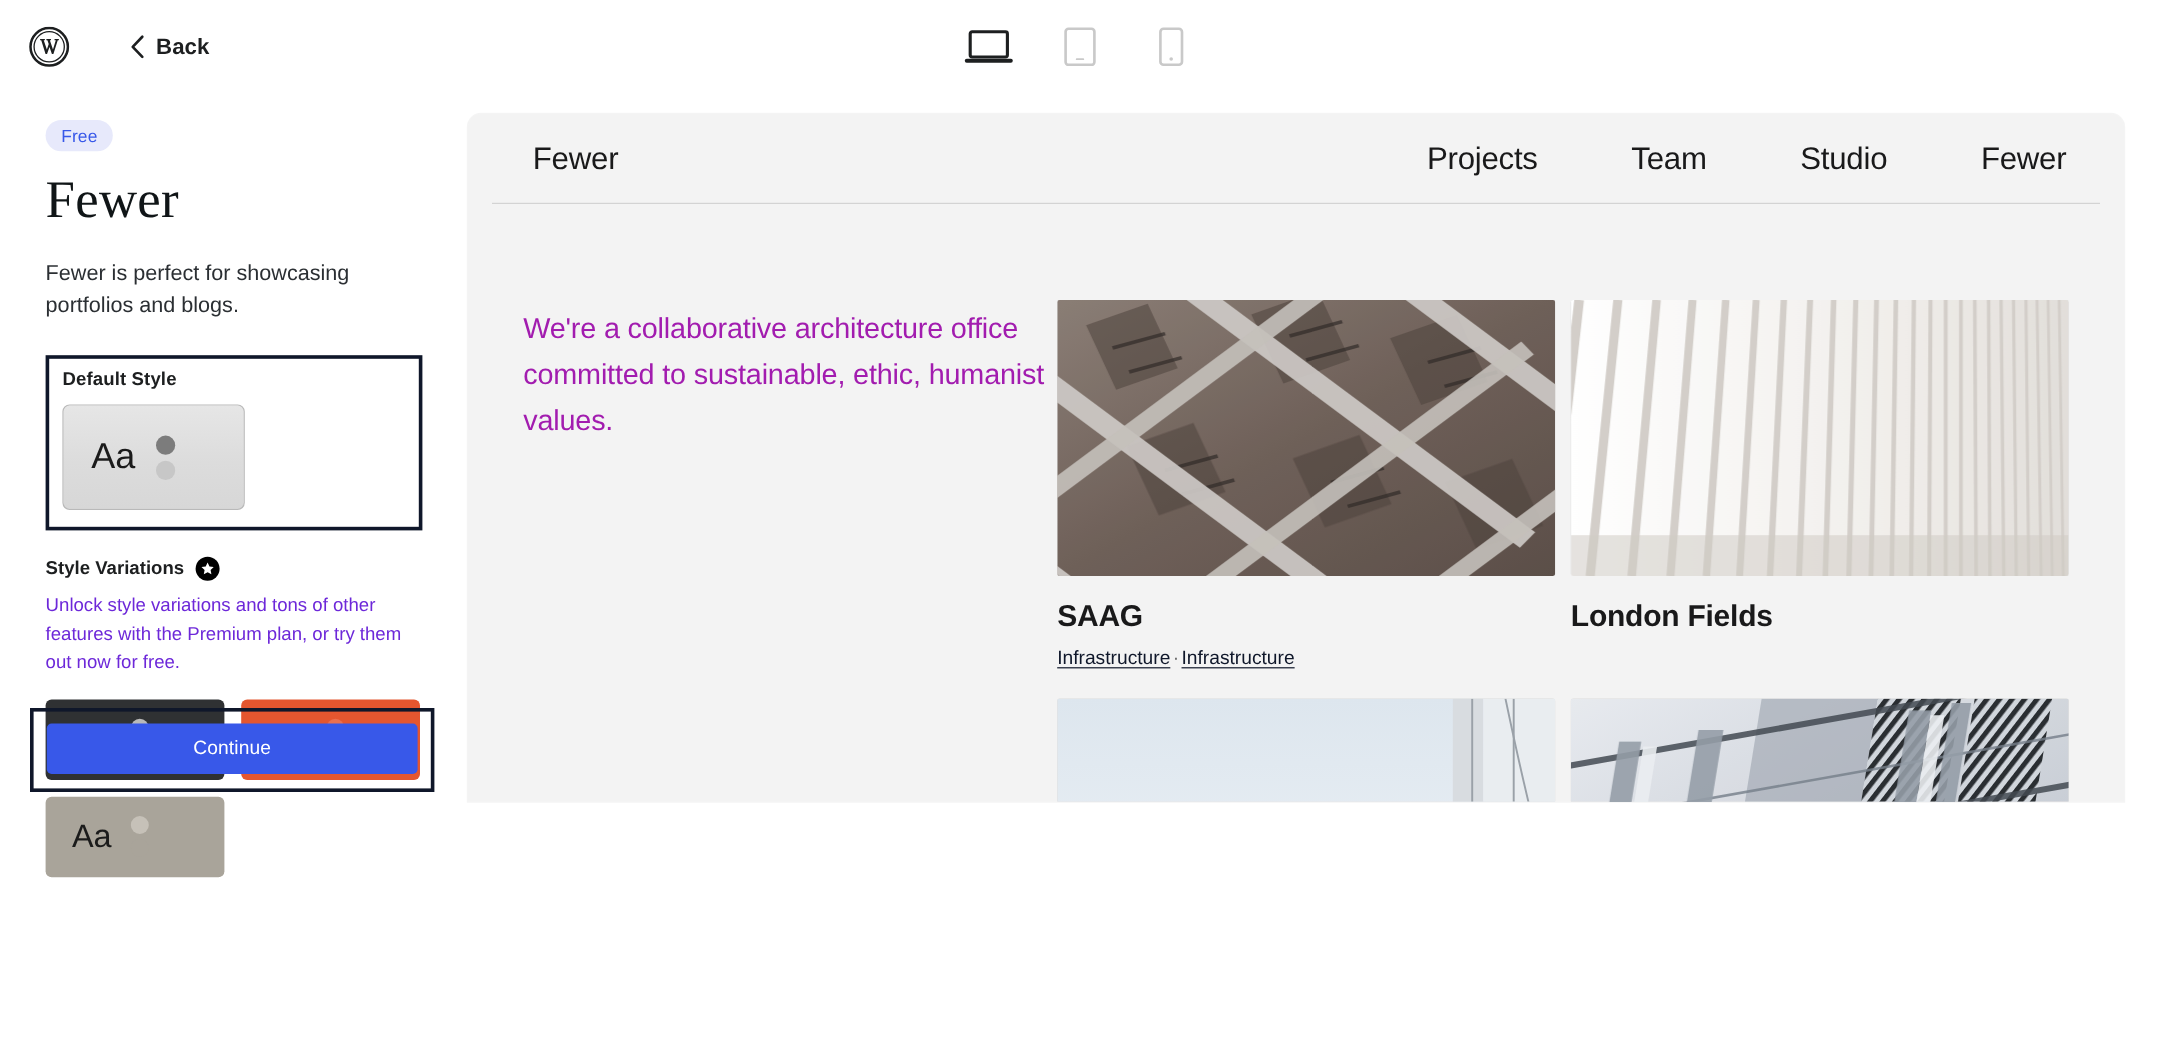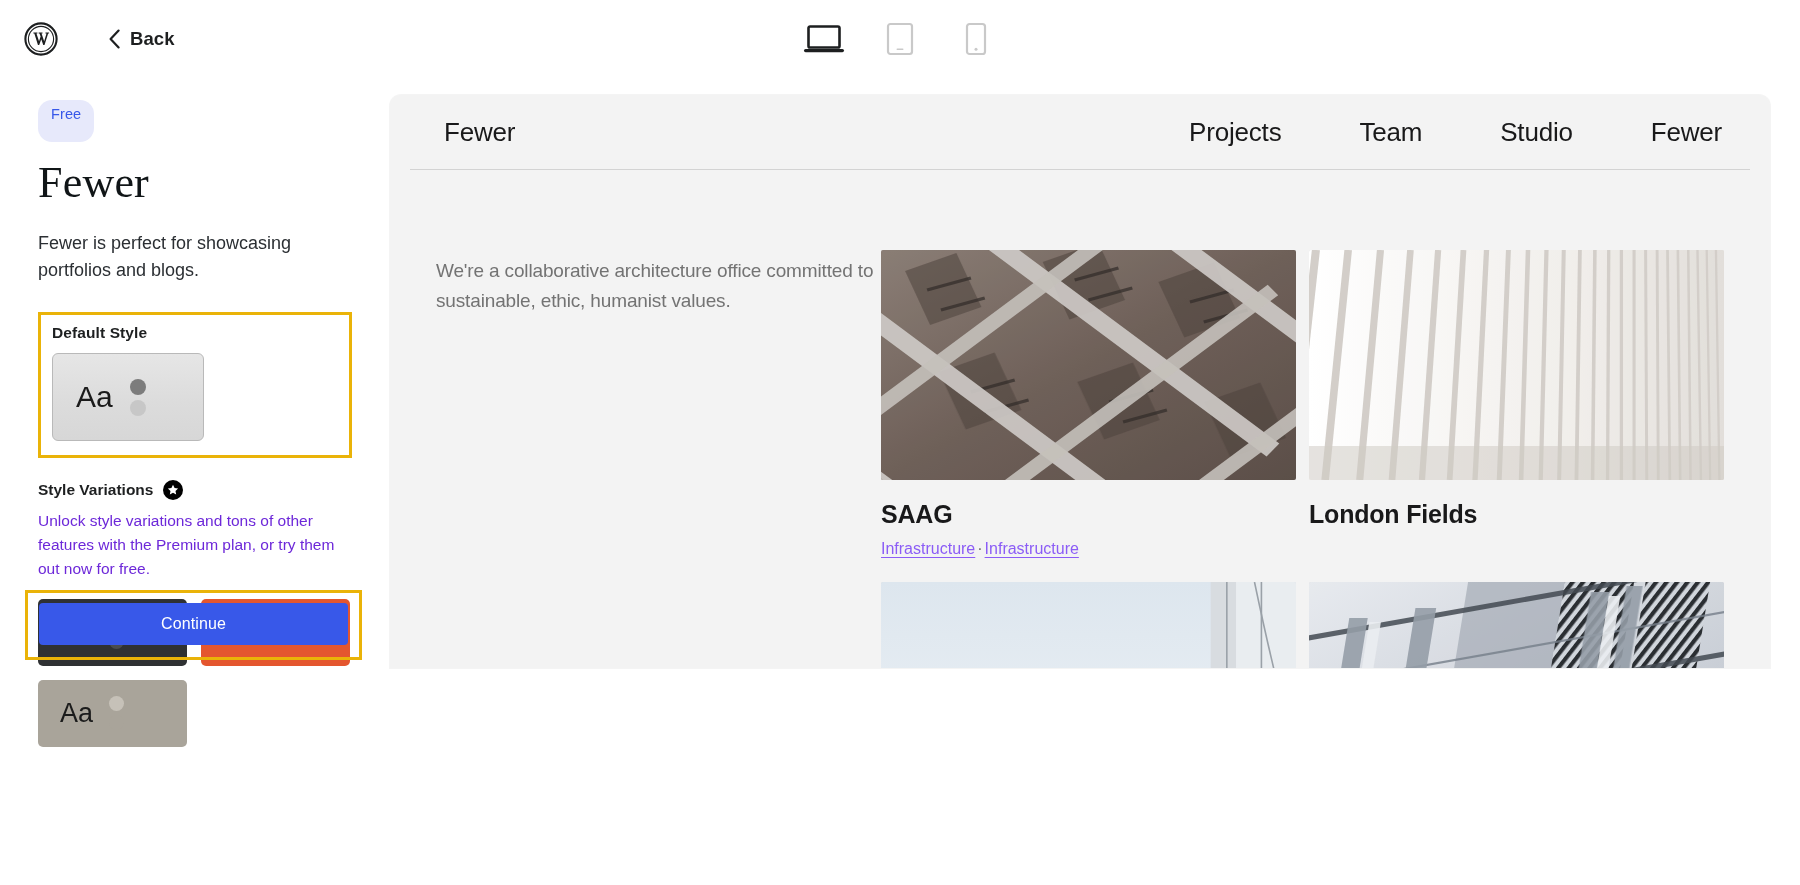"Free" .badge-free { padding: 7px 13px 20px -> 7px 13px 4px }
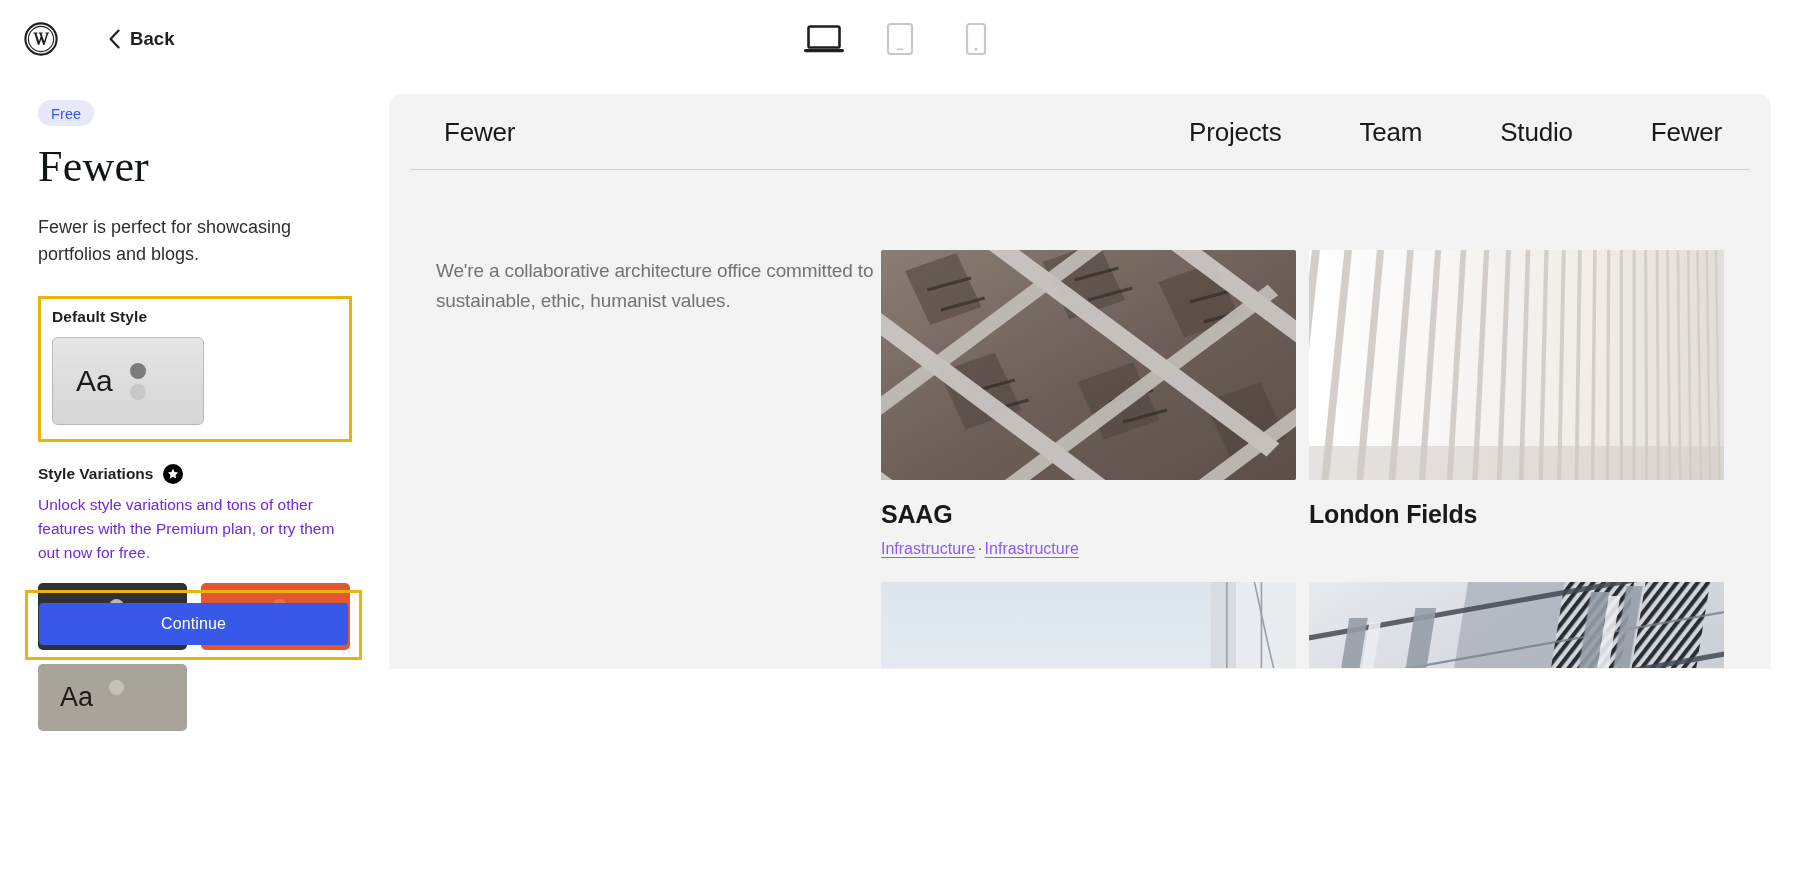"We're a collaborative architecture" .hero-text { color: #737373 -> #a21caf; font-size: 19px -> 24px }
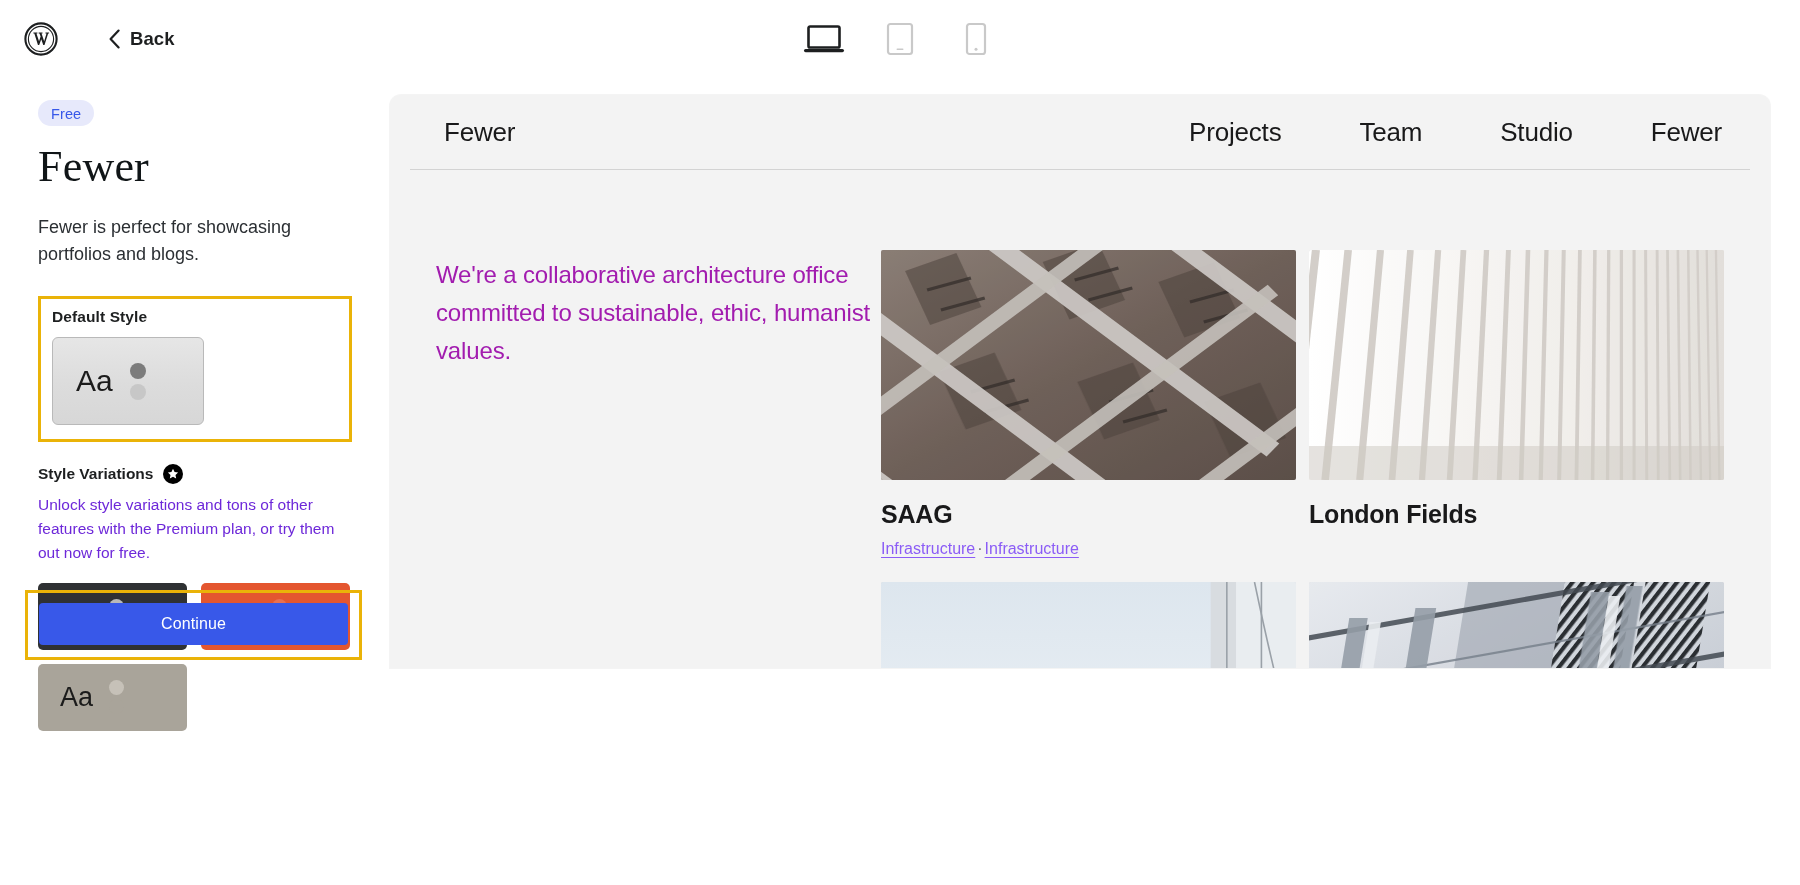"Default Style" .hl { border: 3px solid #eab308 -> 3px solid #0f172a }
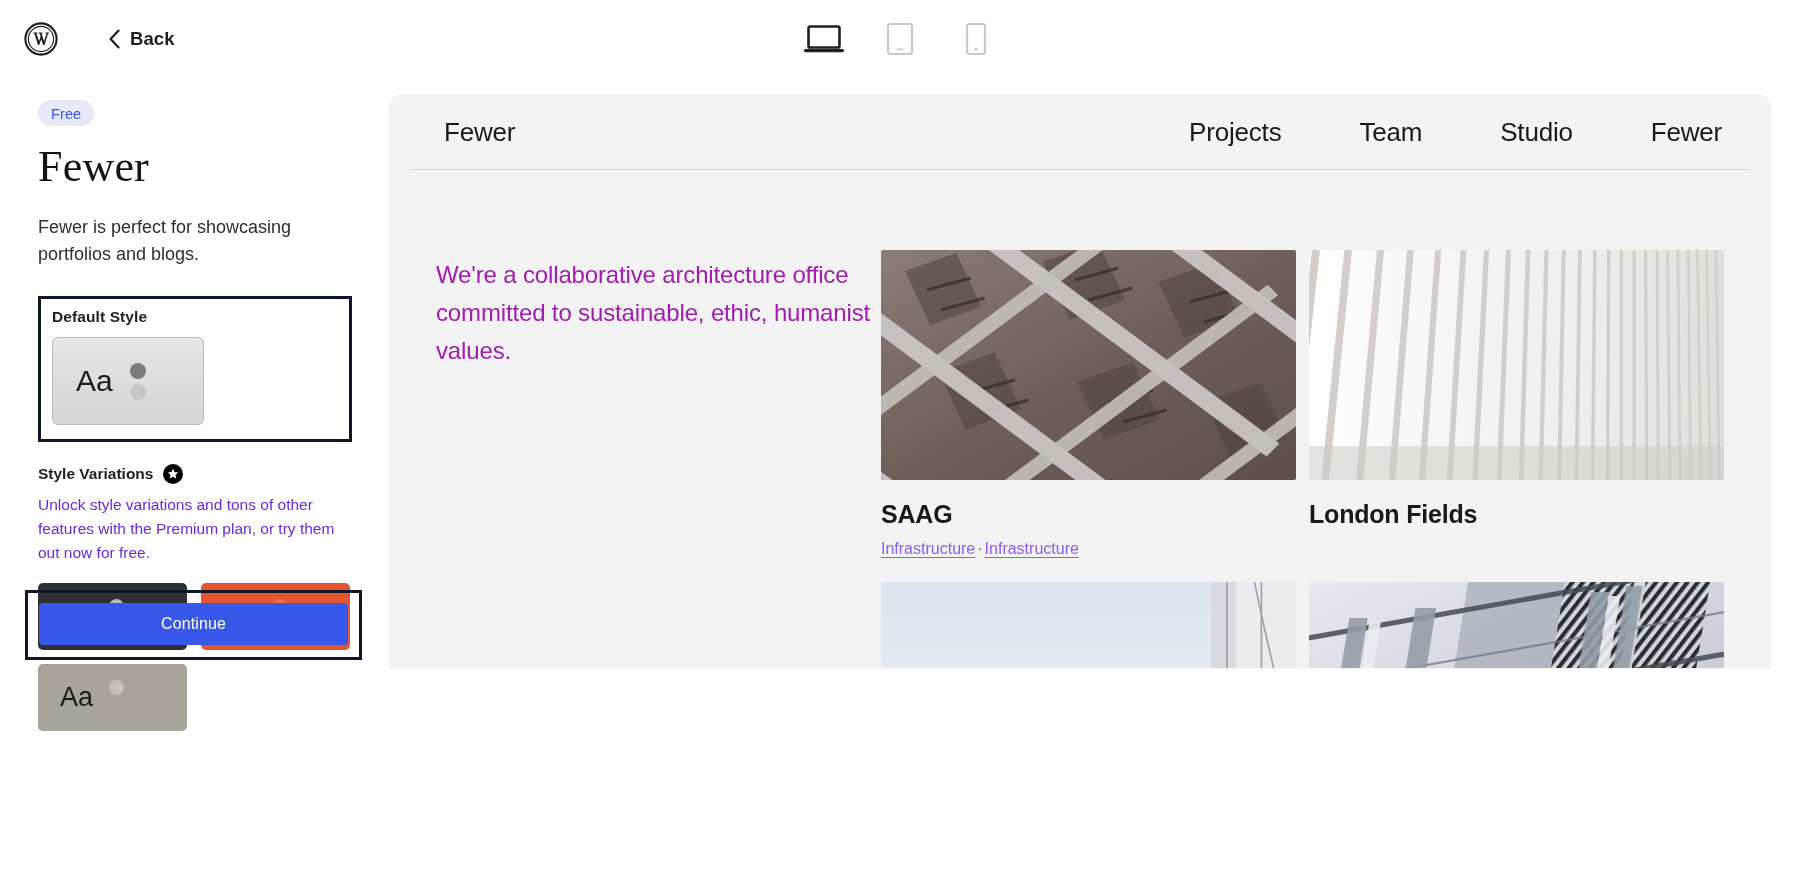"Infrastructure" .card-tags a { color: #8b5cf6 -> #0f172a }
